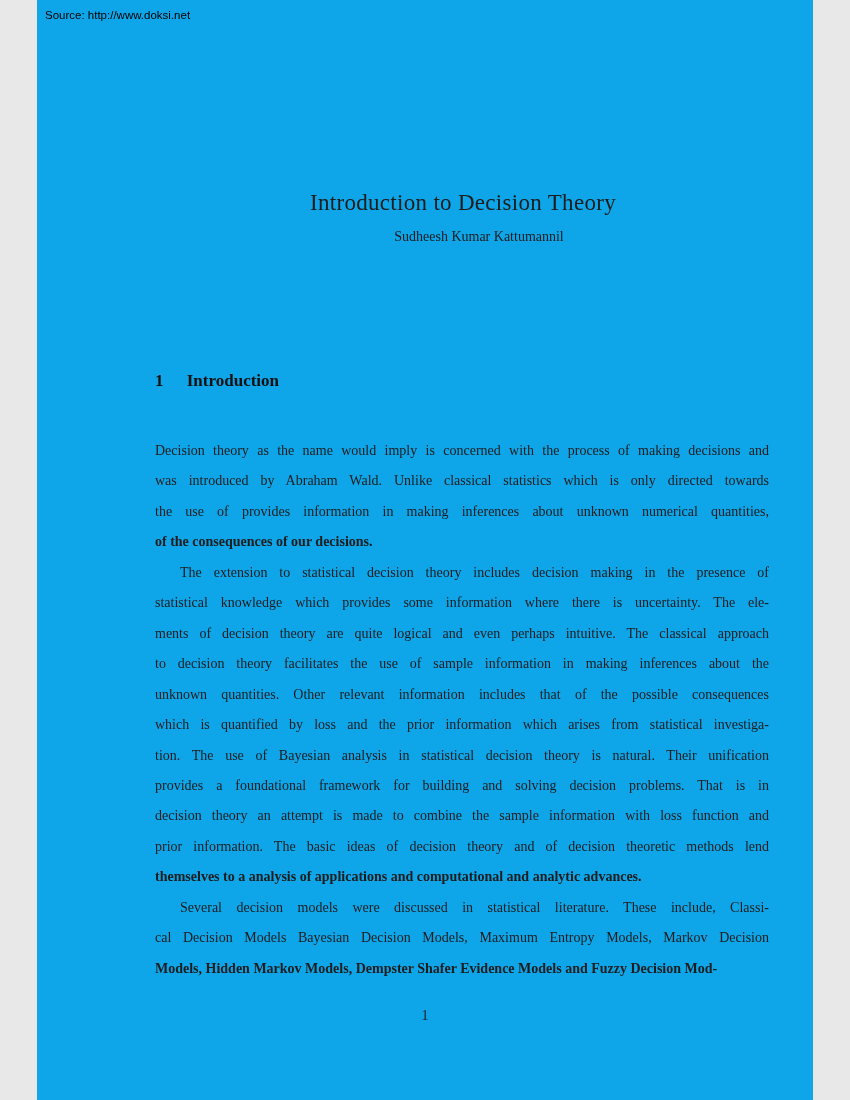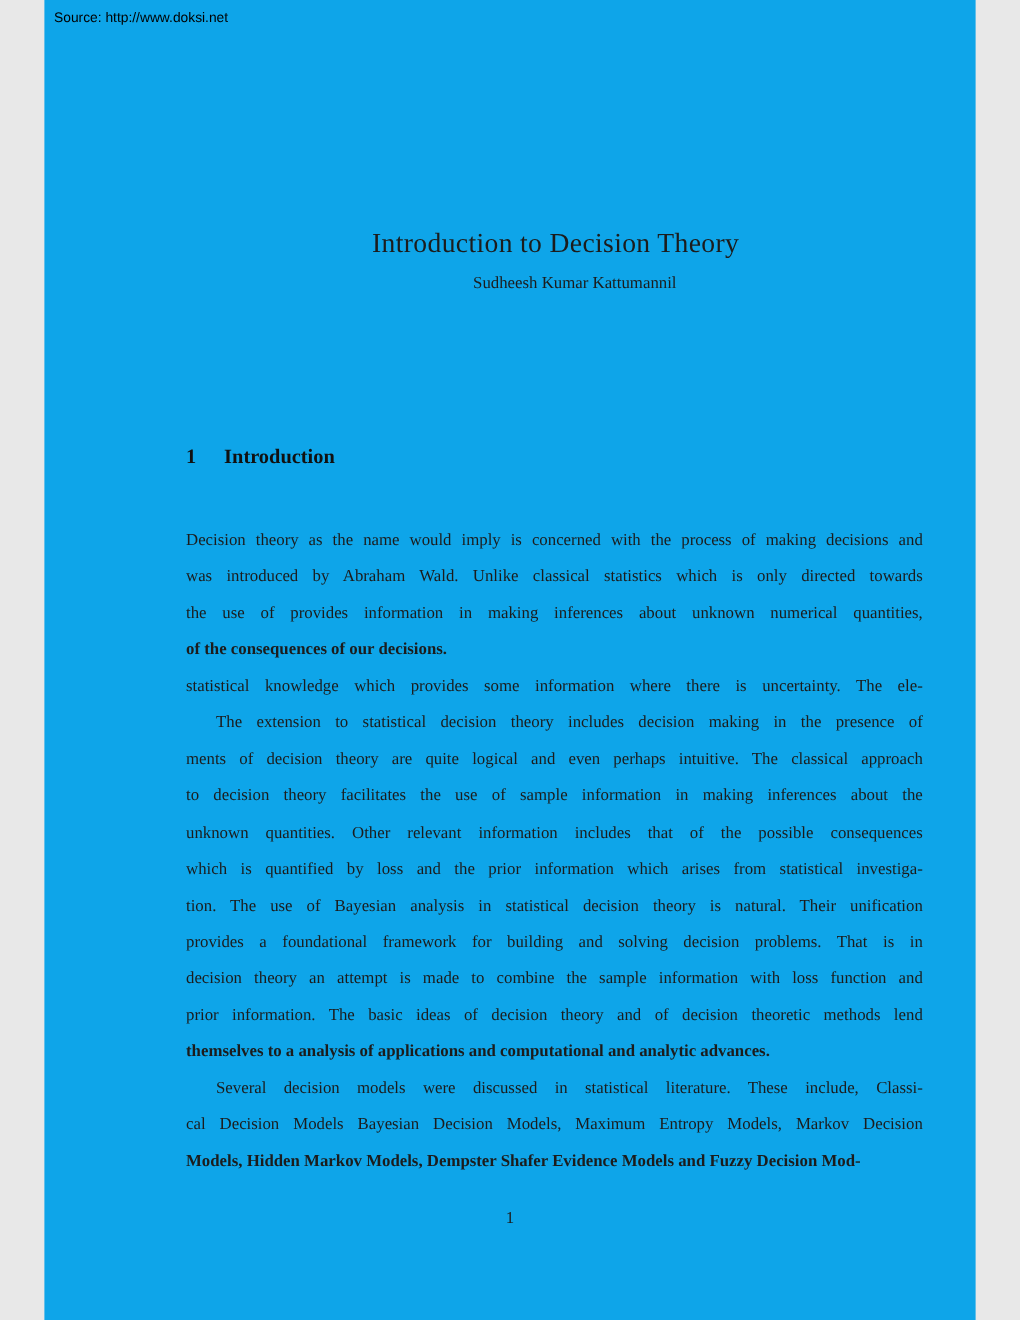"statistical knowledge which provides" div.line { order: before "The extension to statistical decision" -> after "The extension to statistical decision" }
